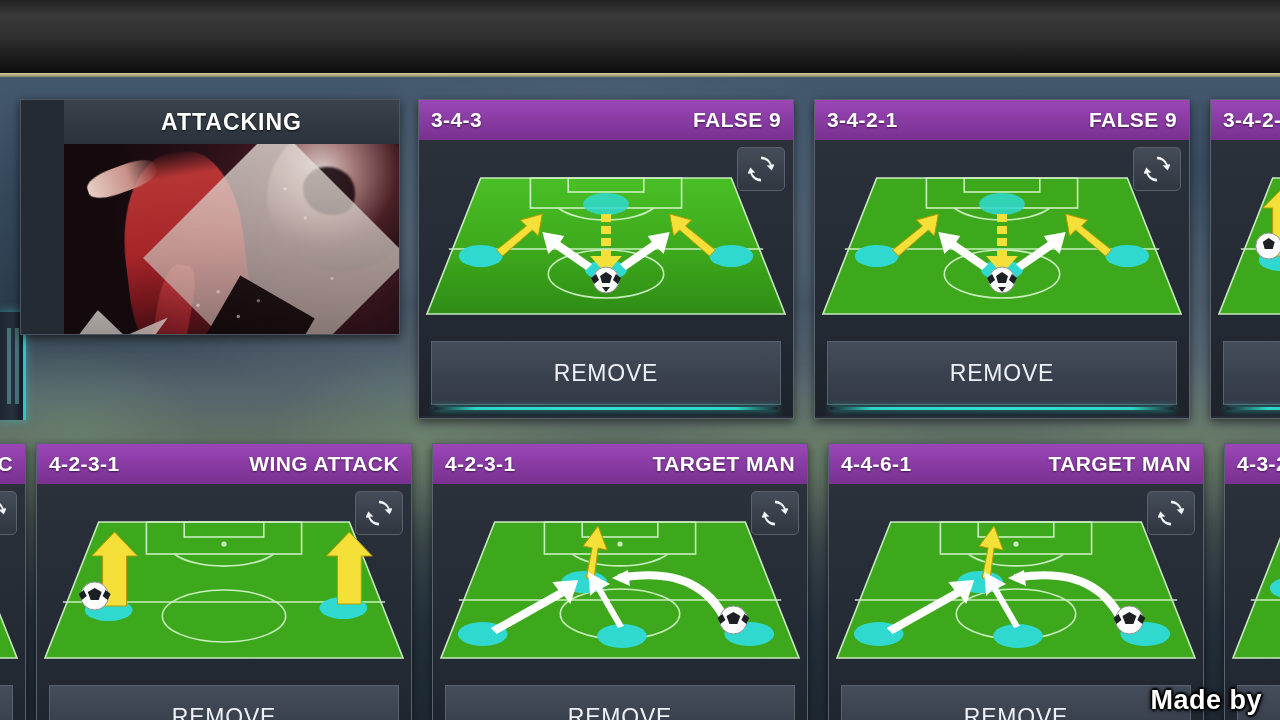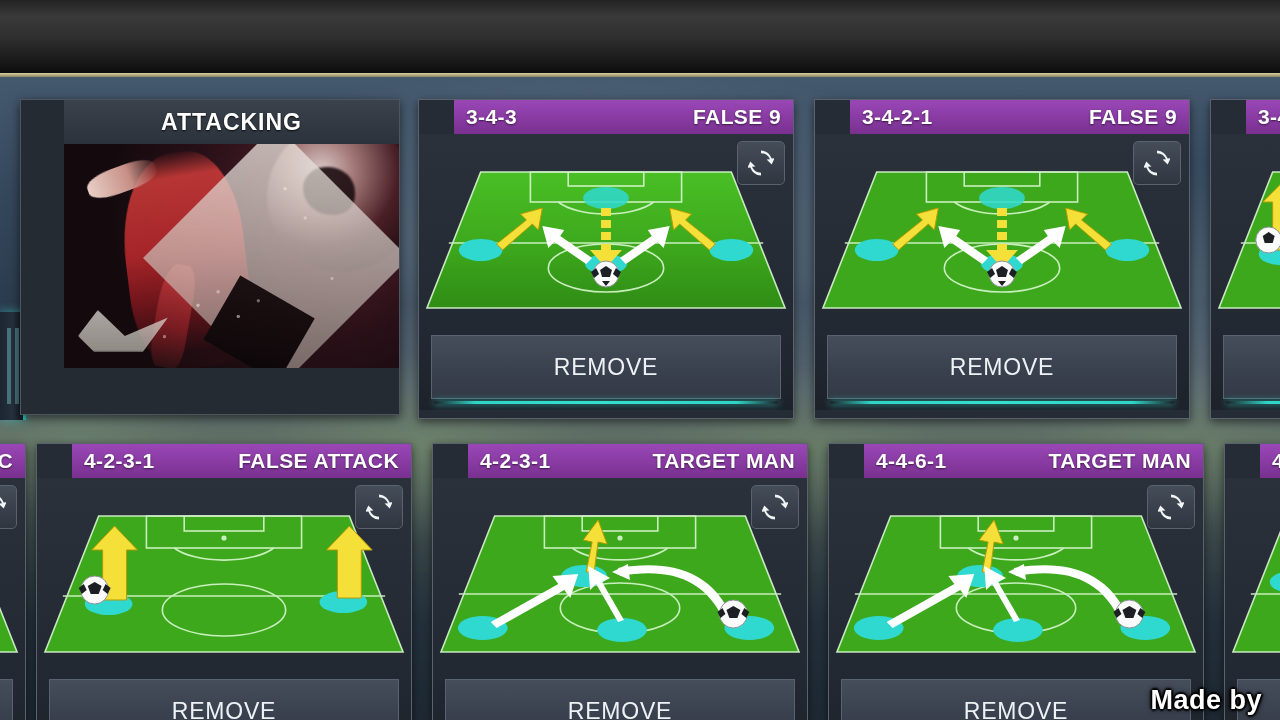"ATTACKING" .equipped { height: 316px -> 236px }
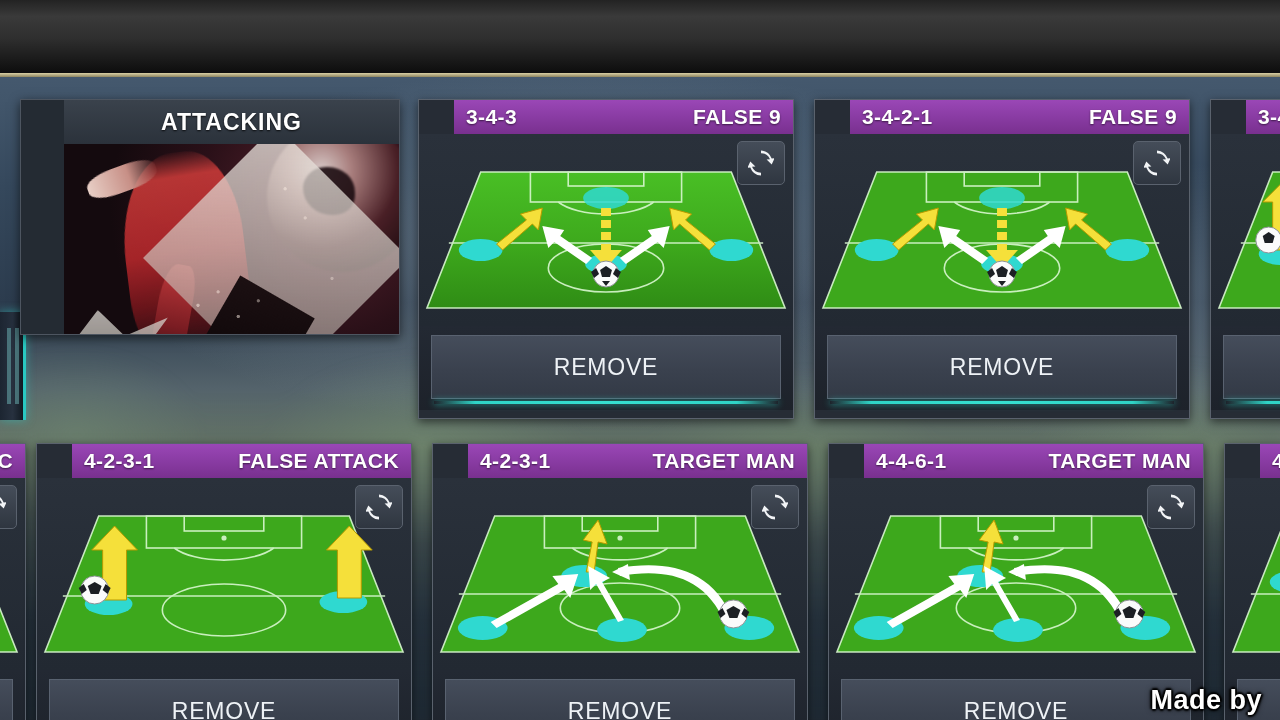"3-4-3" .card-head { height: 34px -> 40px; margin-left: 35px -> none }
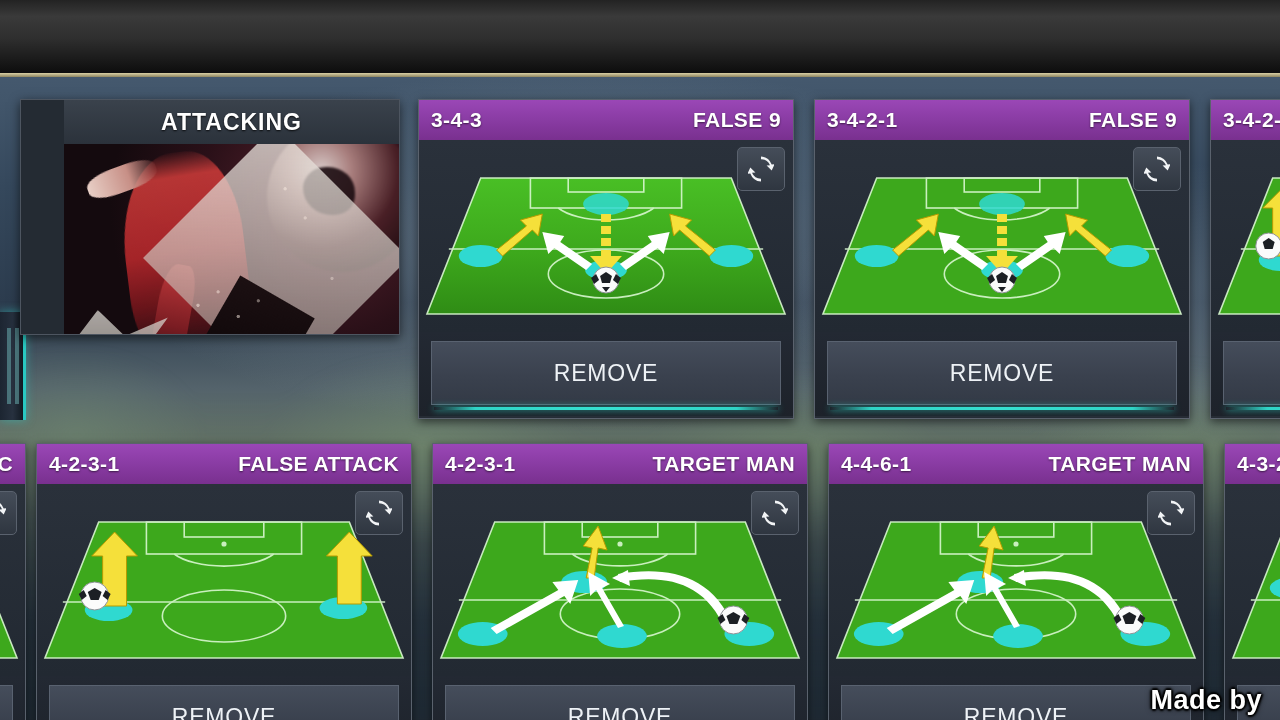"FALSE ATTACK" span.s { text: FALSE -> WING }
